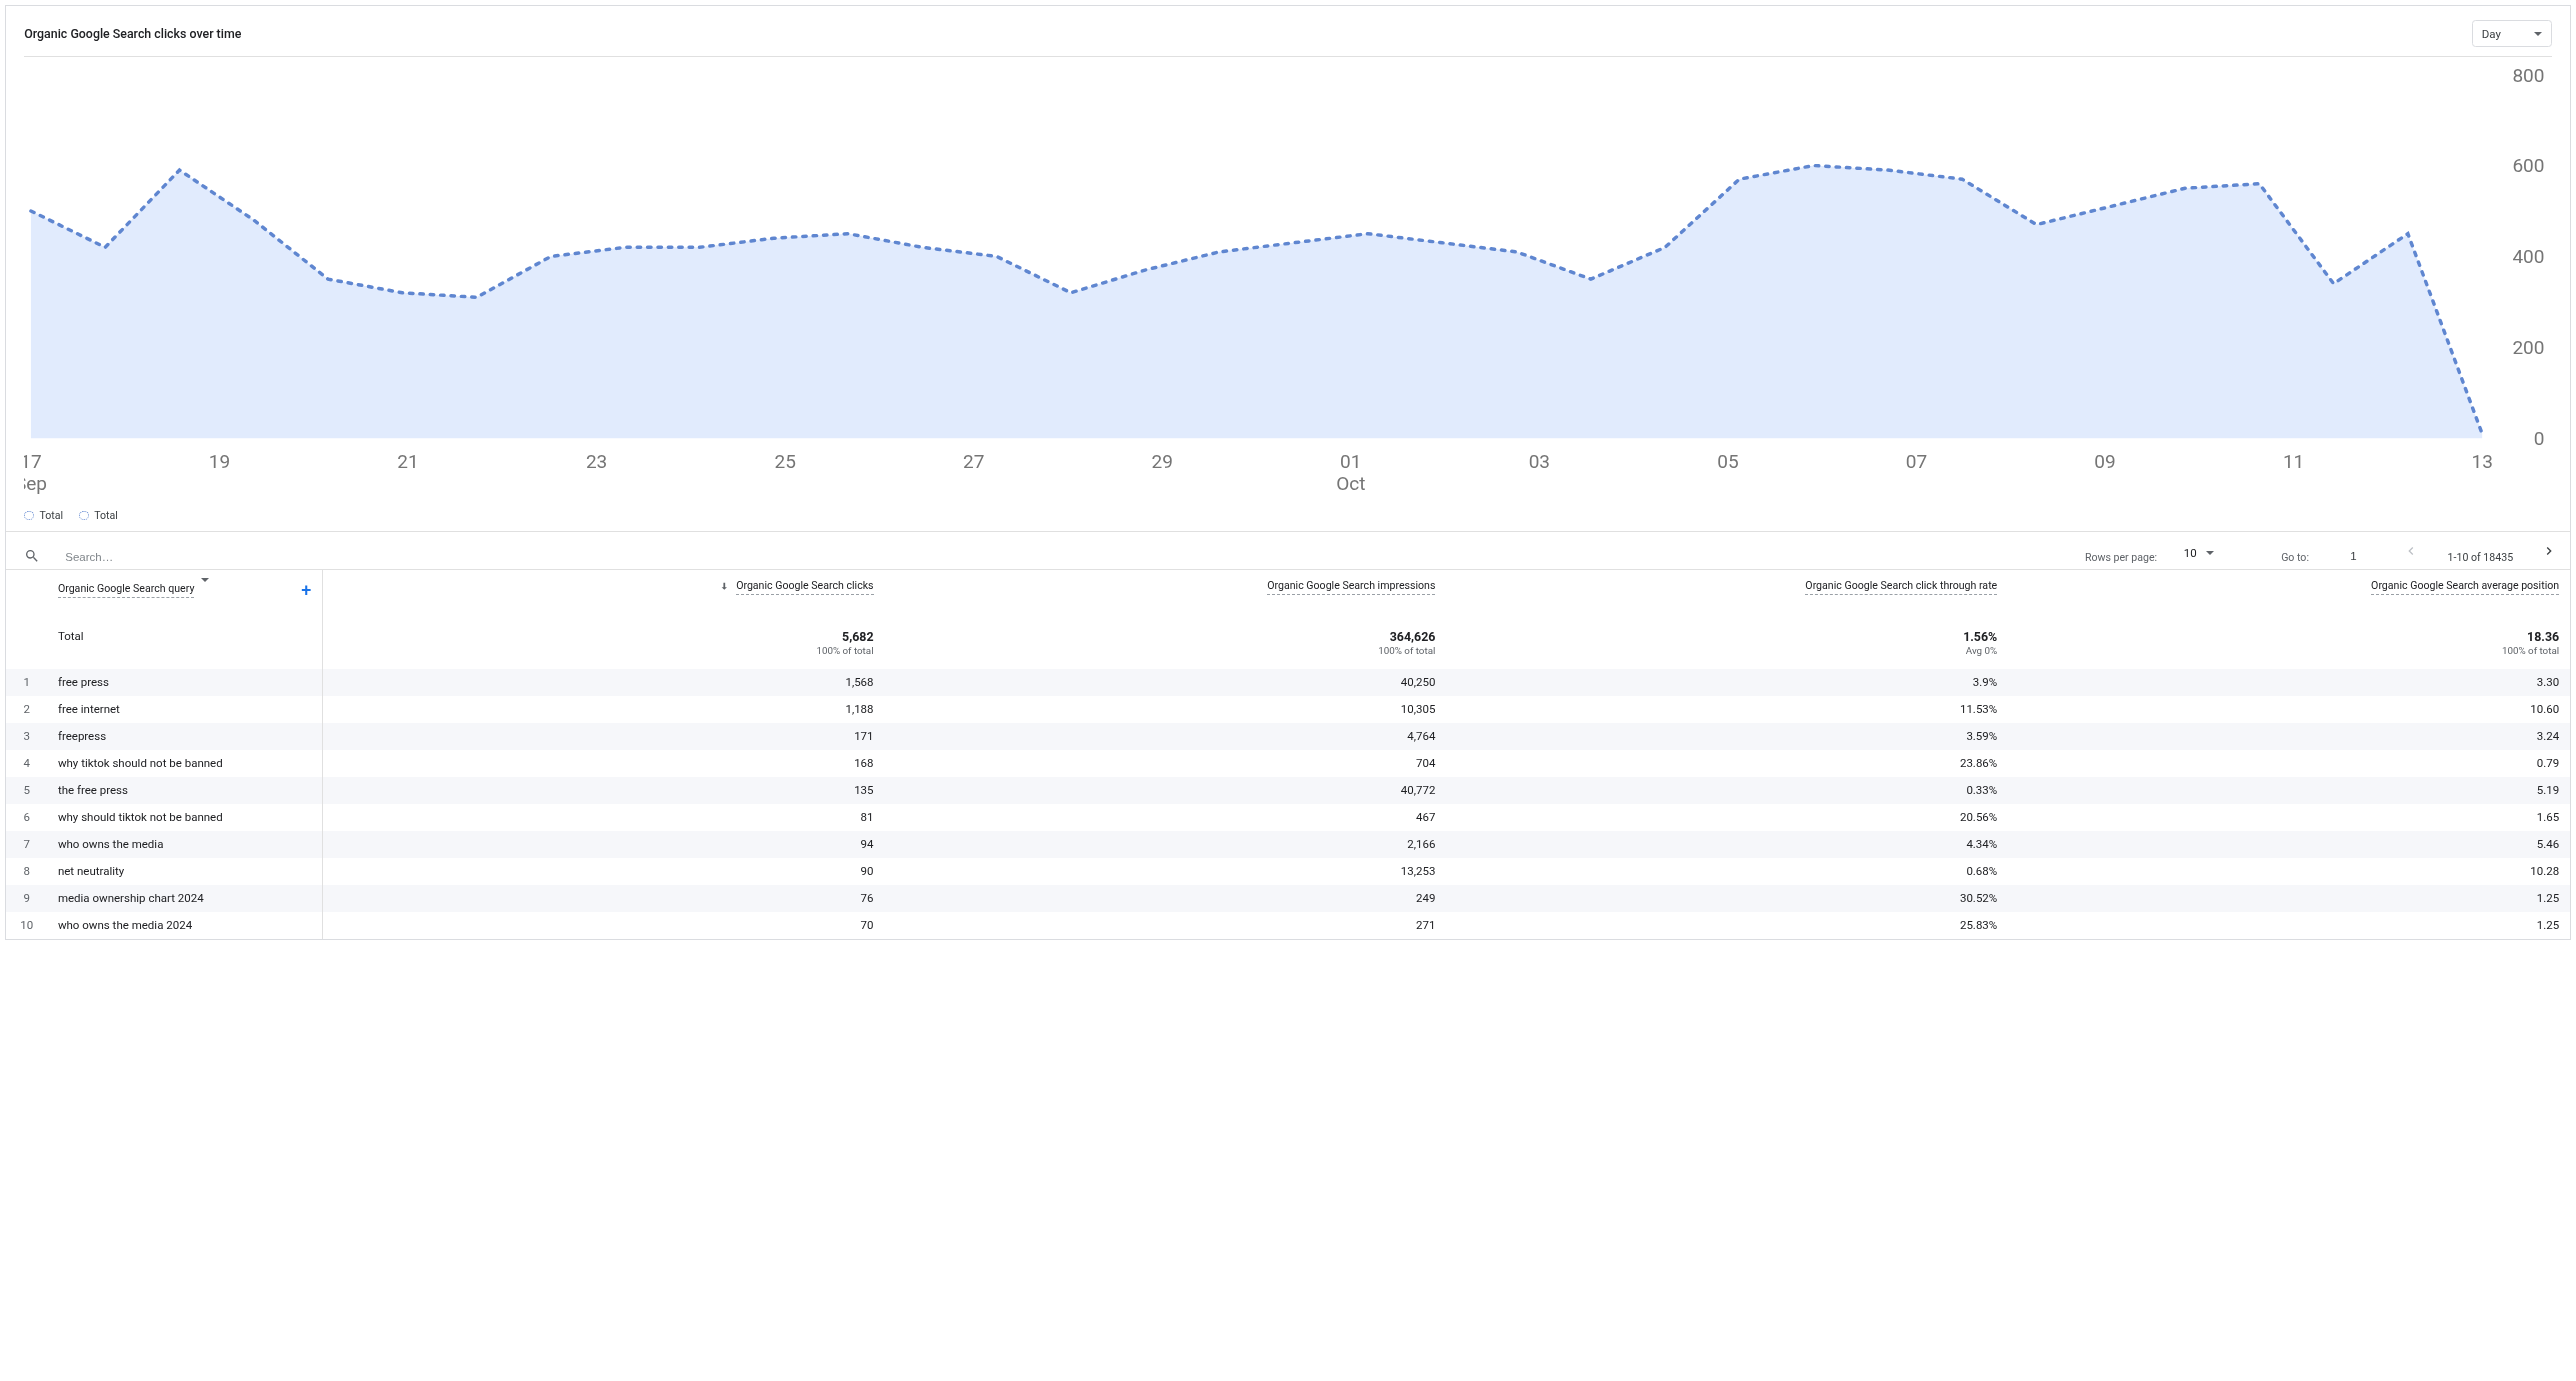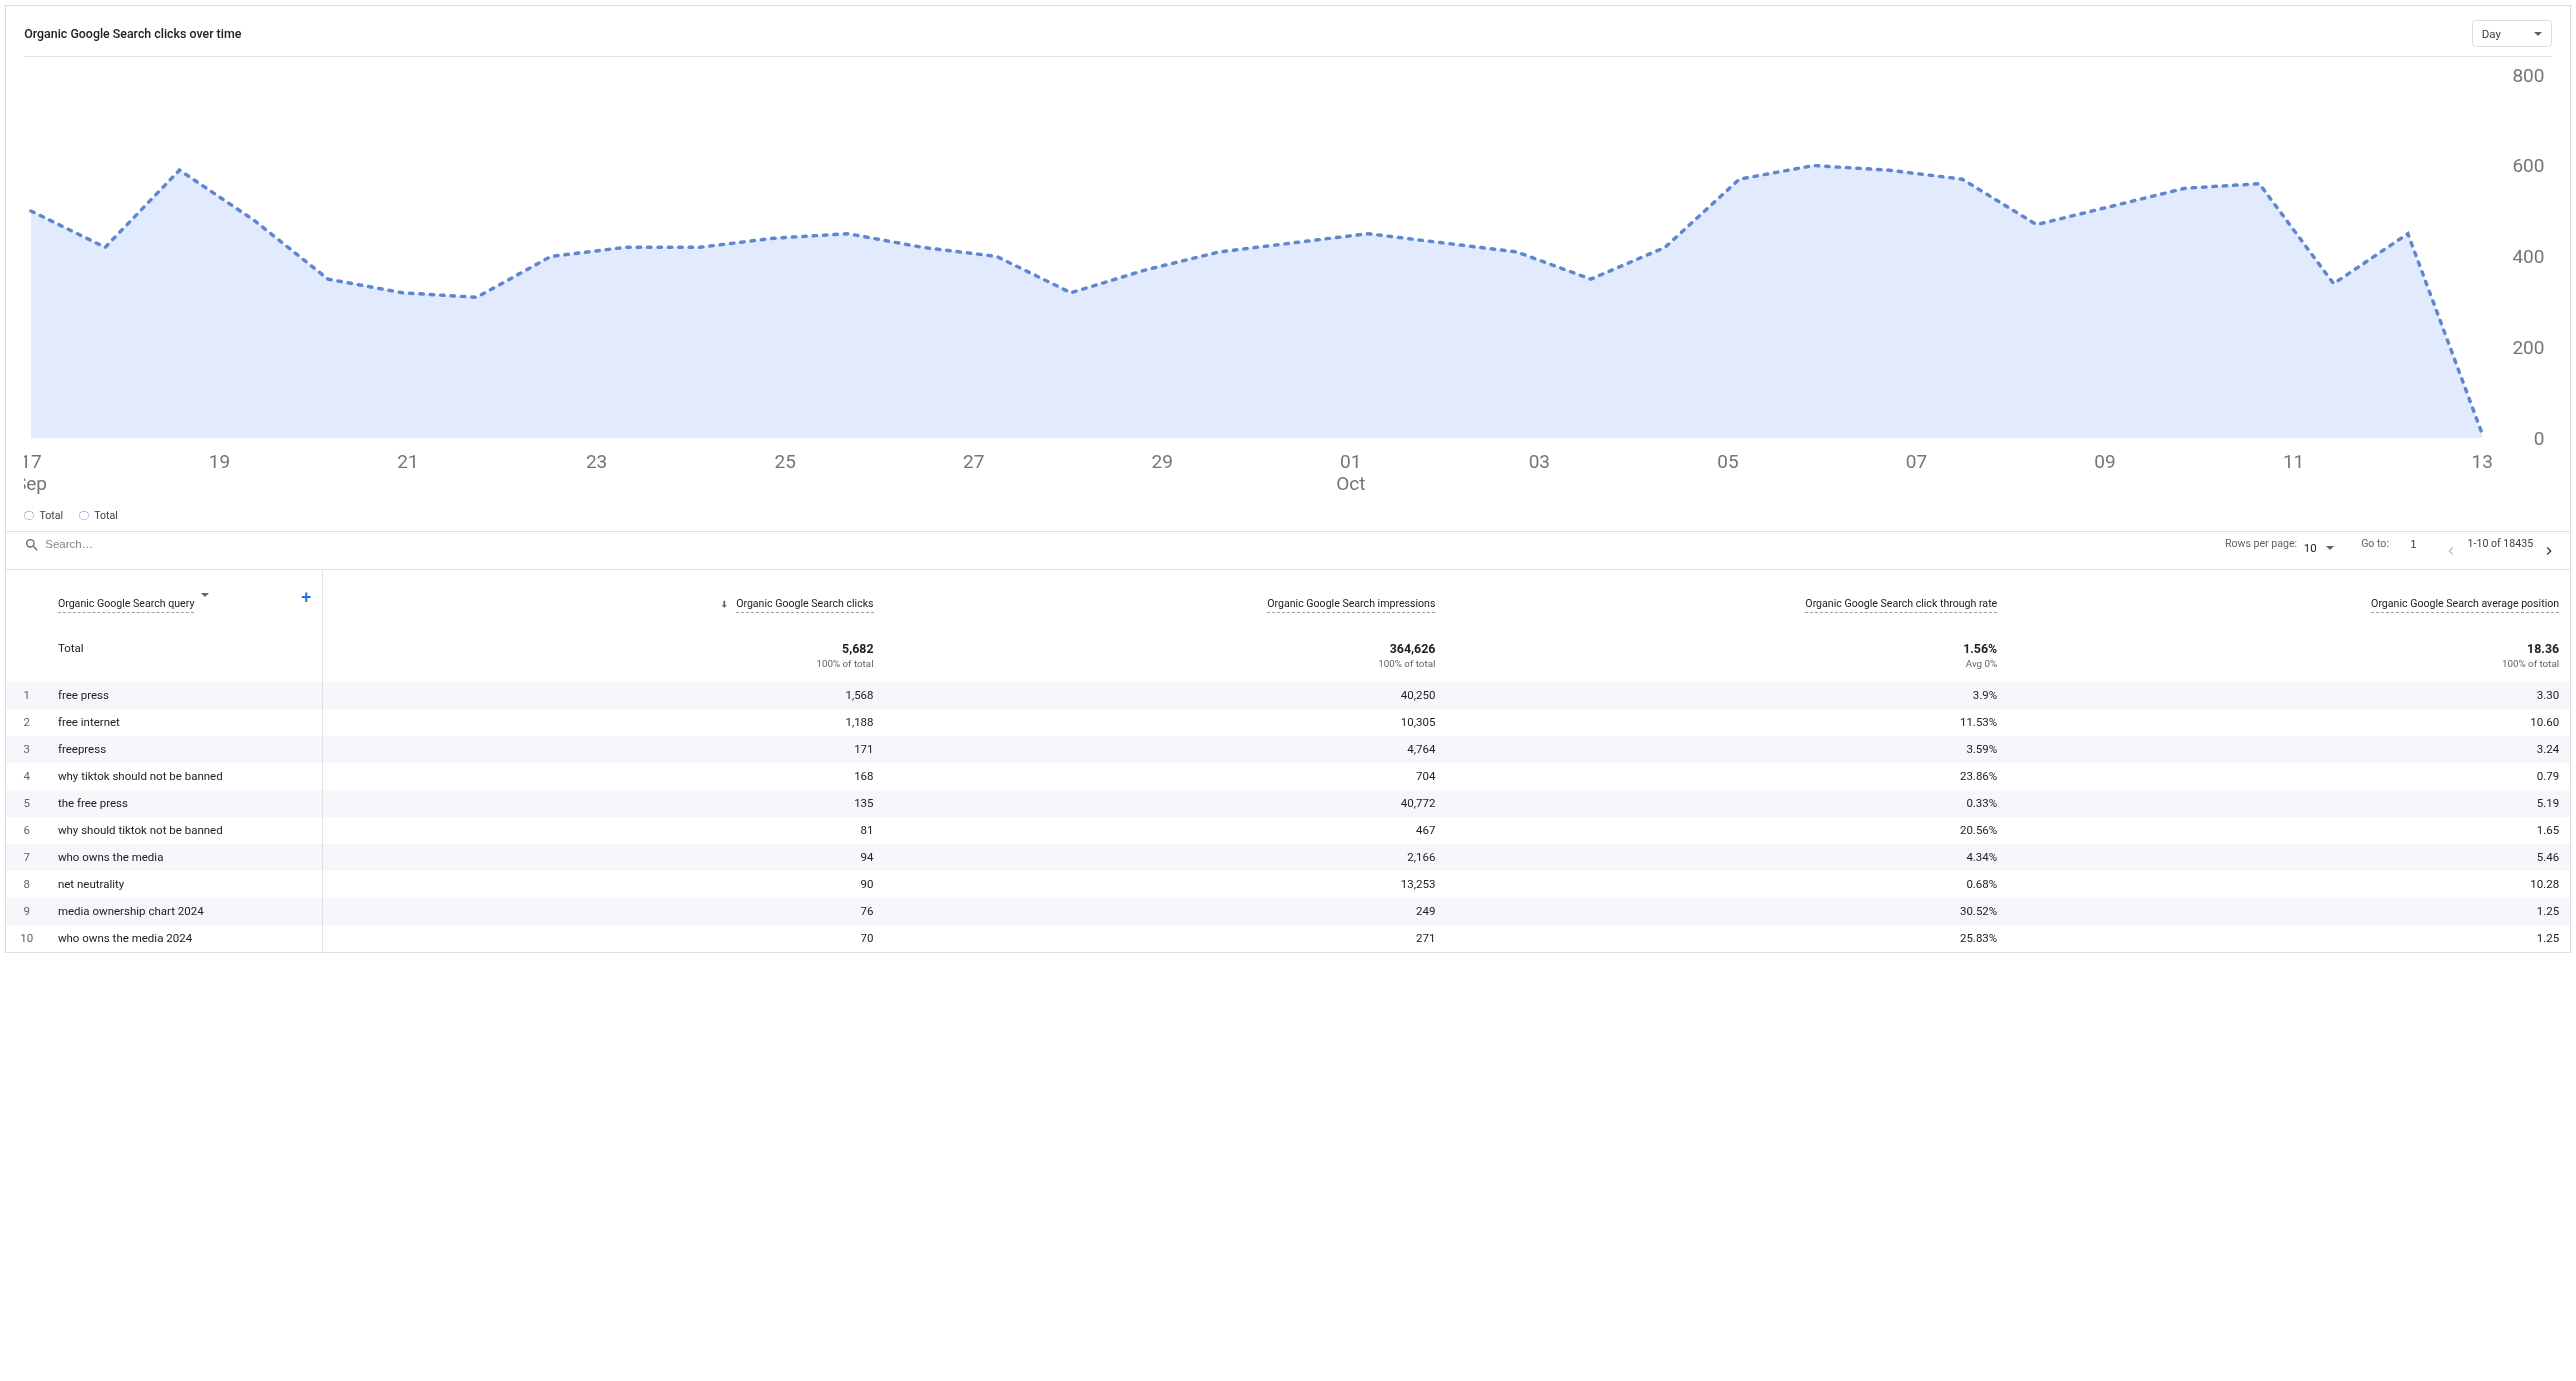"Search…" .table-controls { align-items: flex-start -> flex-end; gap: 3px -> 23px }
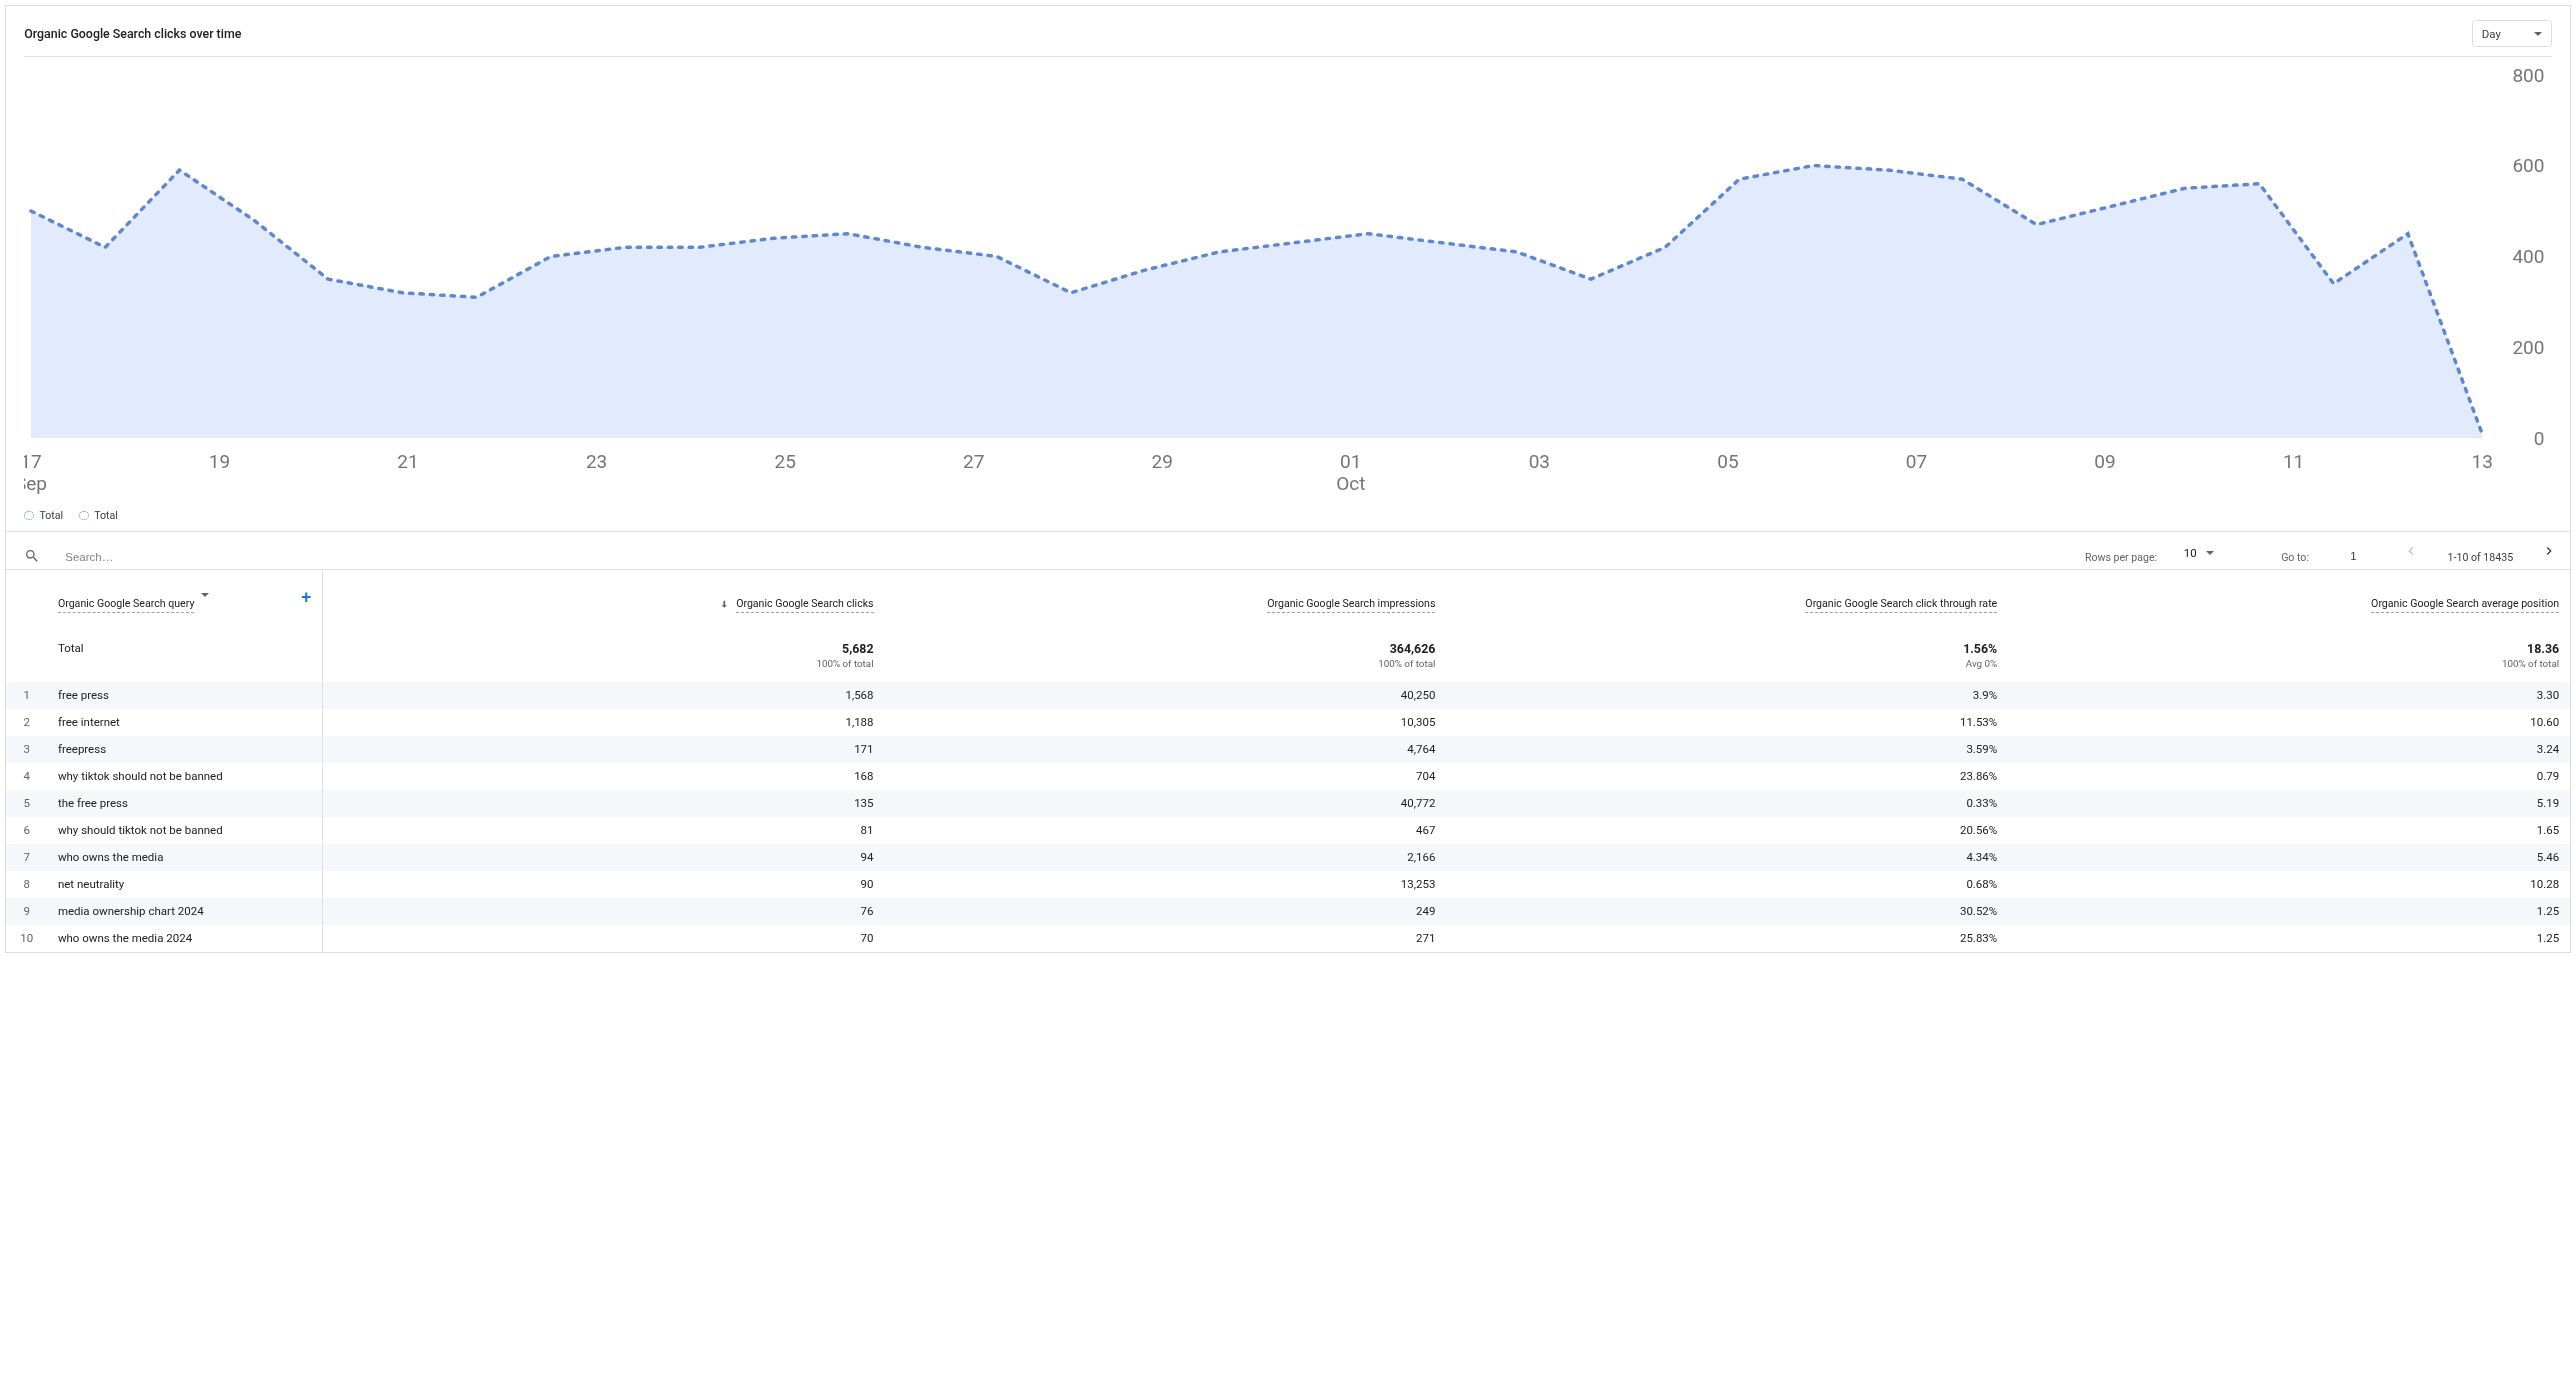"Organic Google Search query" table.data thead th .uline { margin-top: 18px -> none }
